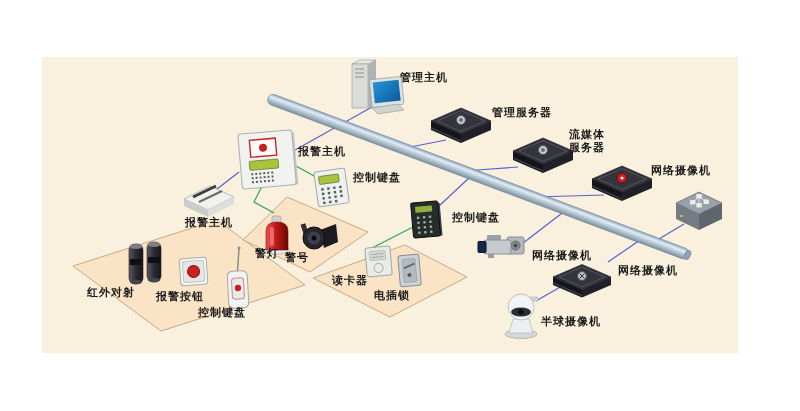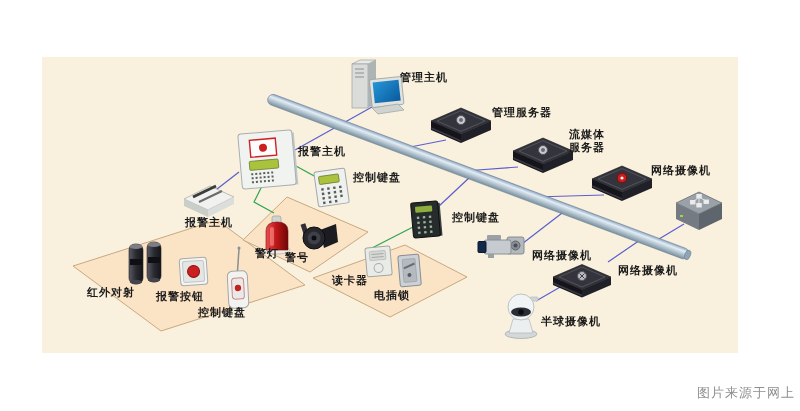"图片来源于网上" div.note { html: <div>图片来源于网上</div> -> none }
